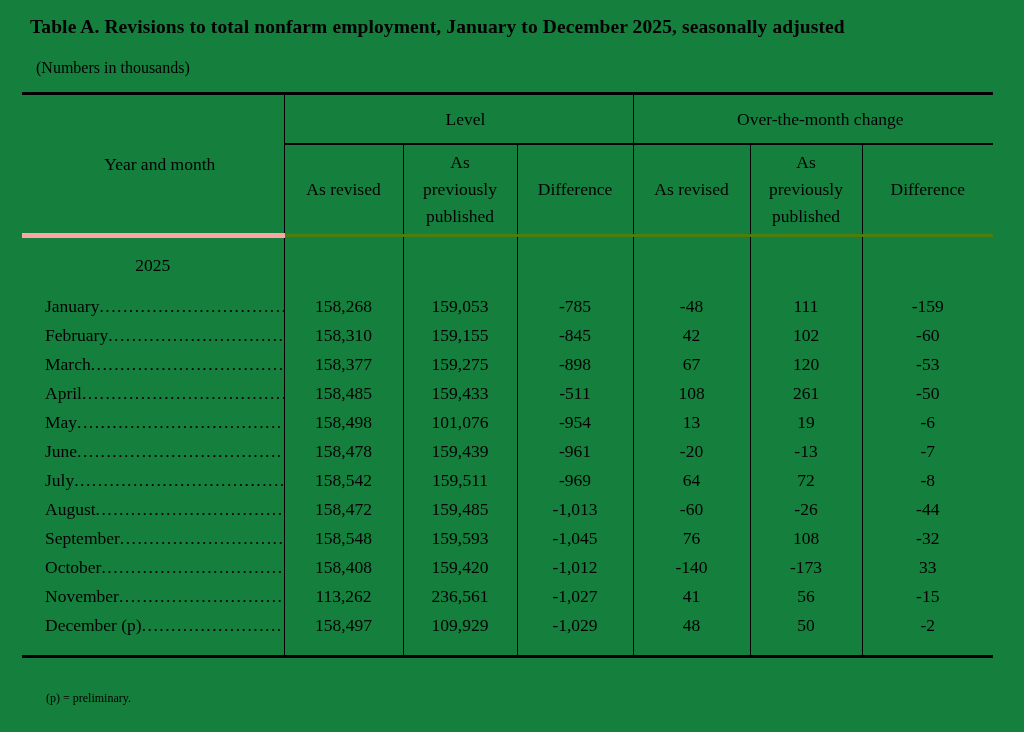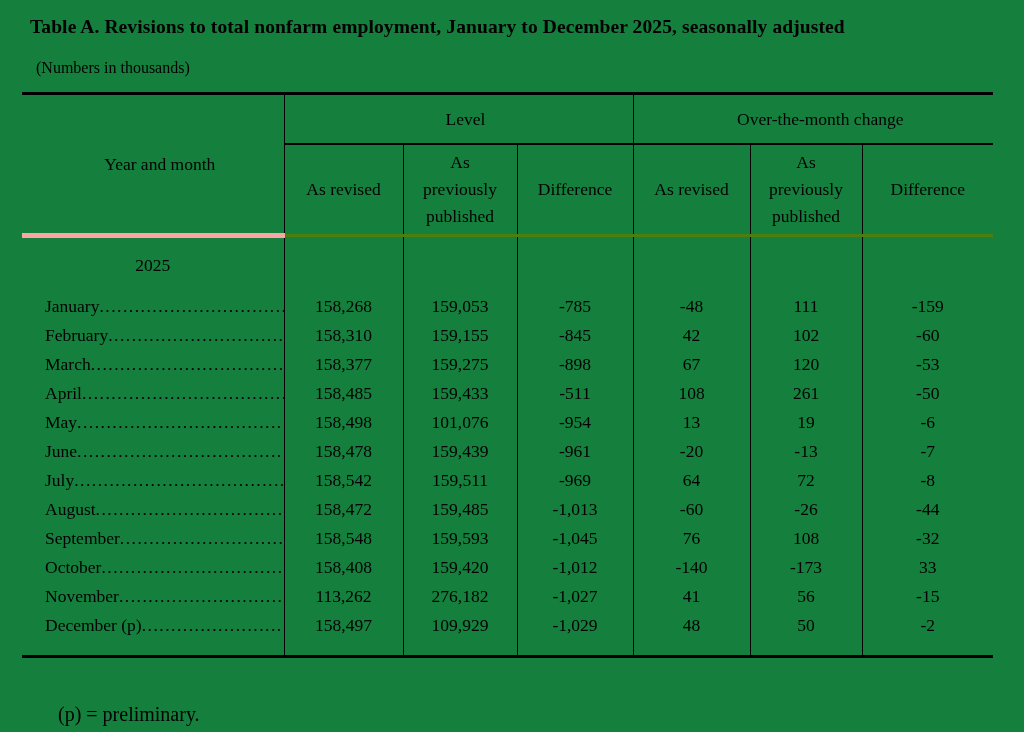"276,182" td.br { text: 276,182 -> 236,561 }
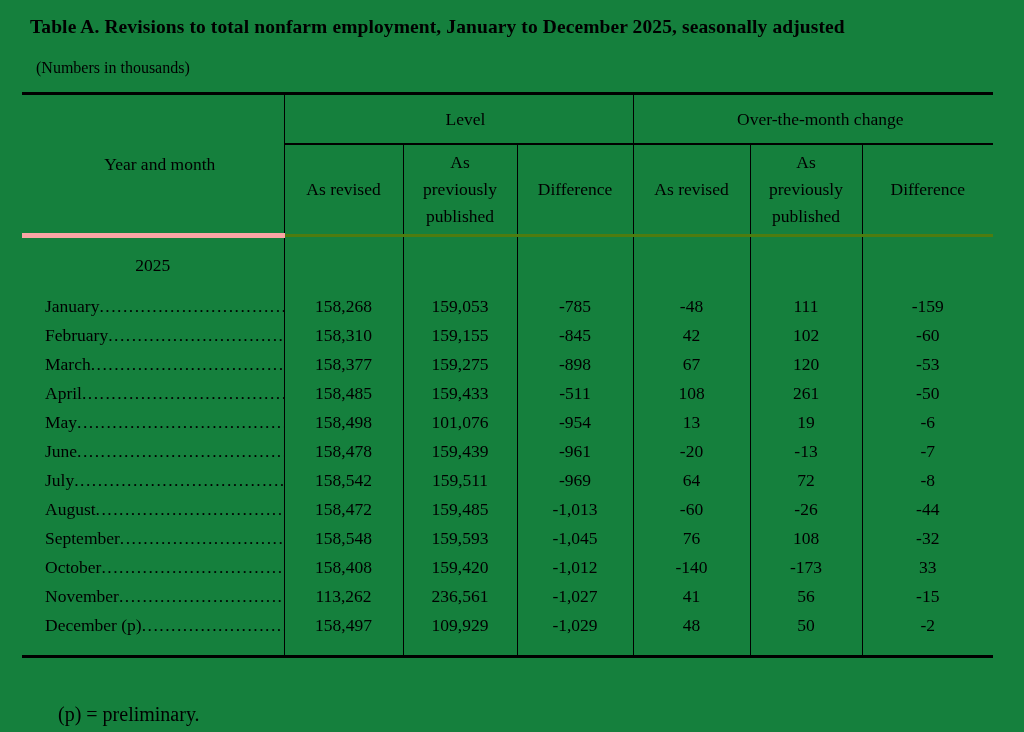"(p) = preliminary." .footnote { font-size: 20px -> 12px; margin: 16px -> 4px }
